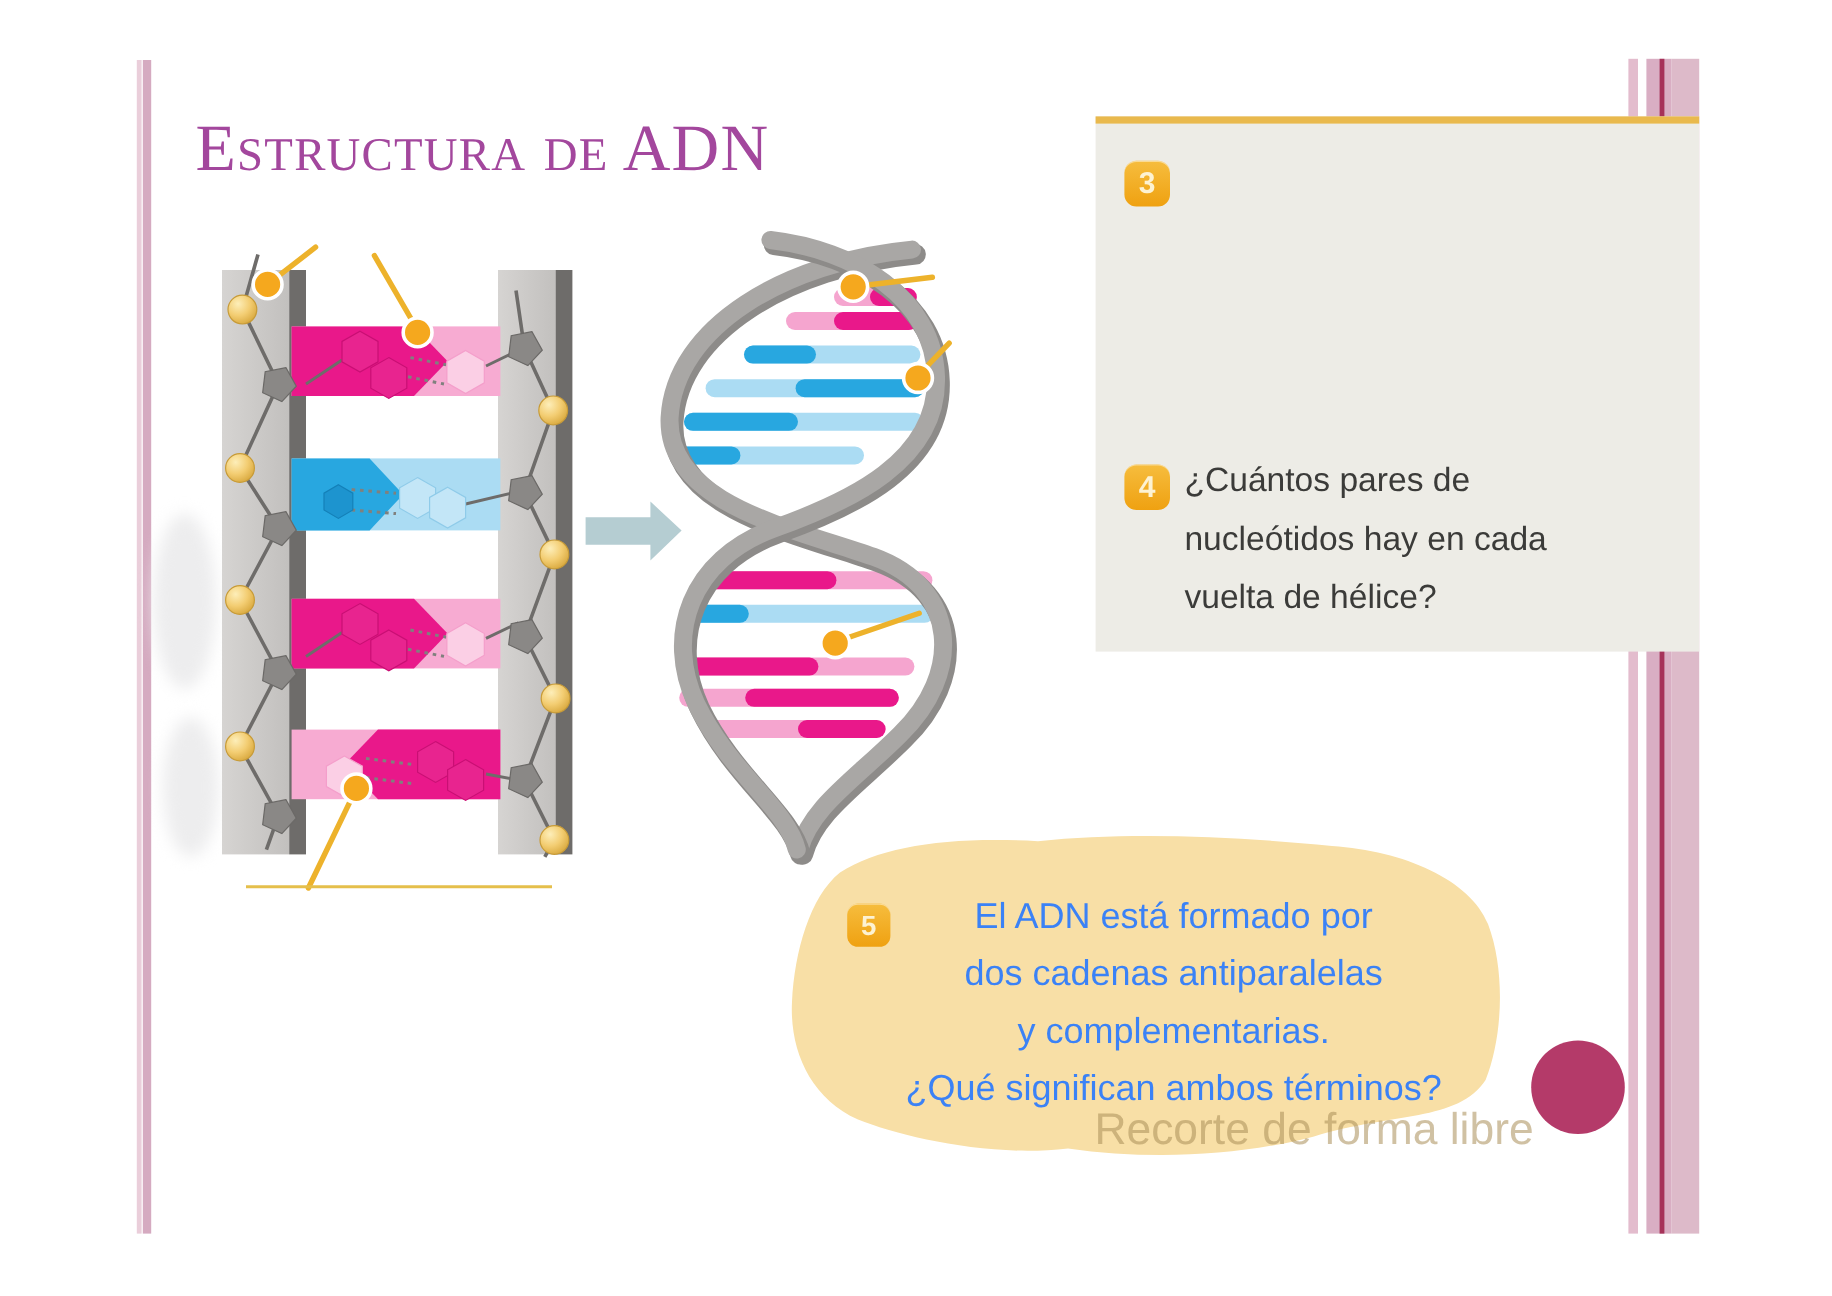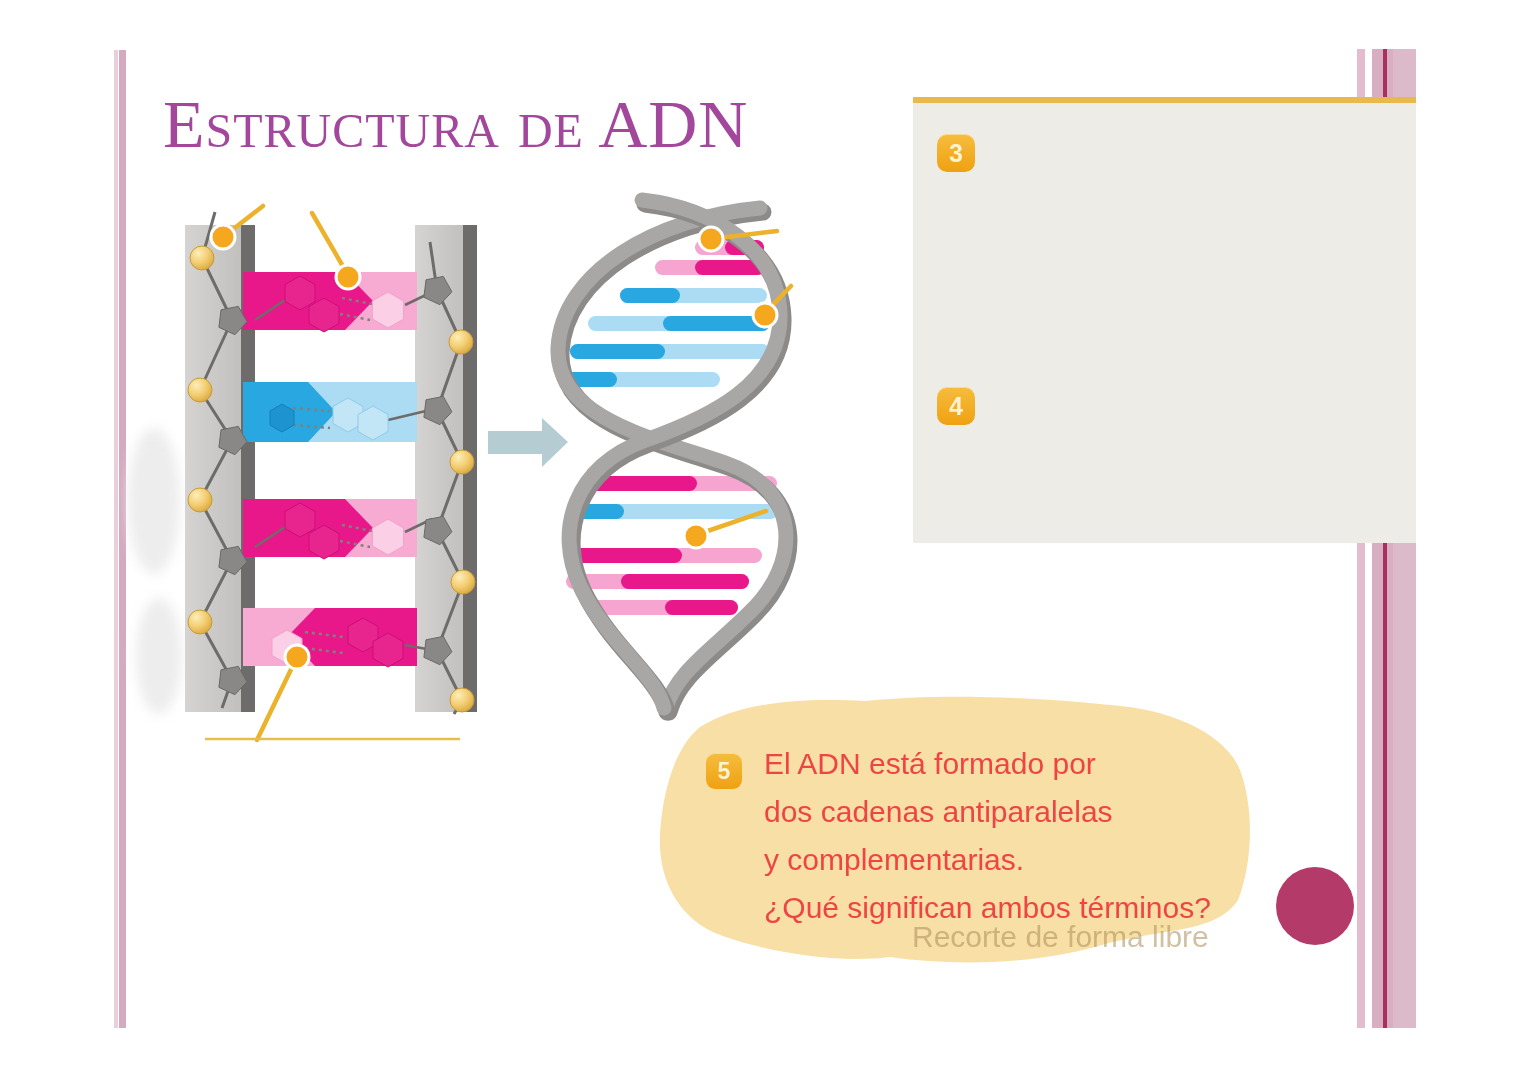"Estructura de ADN" .title { font-size: 68px -> 55px }
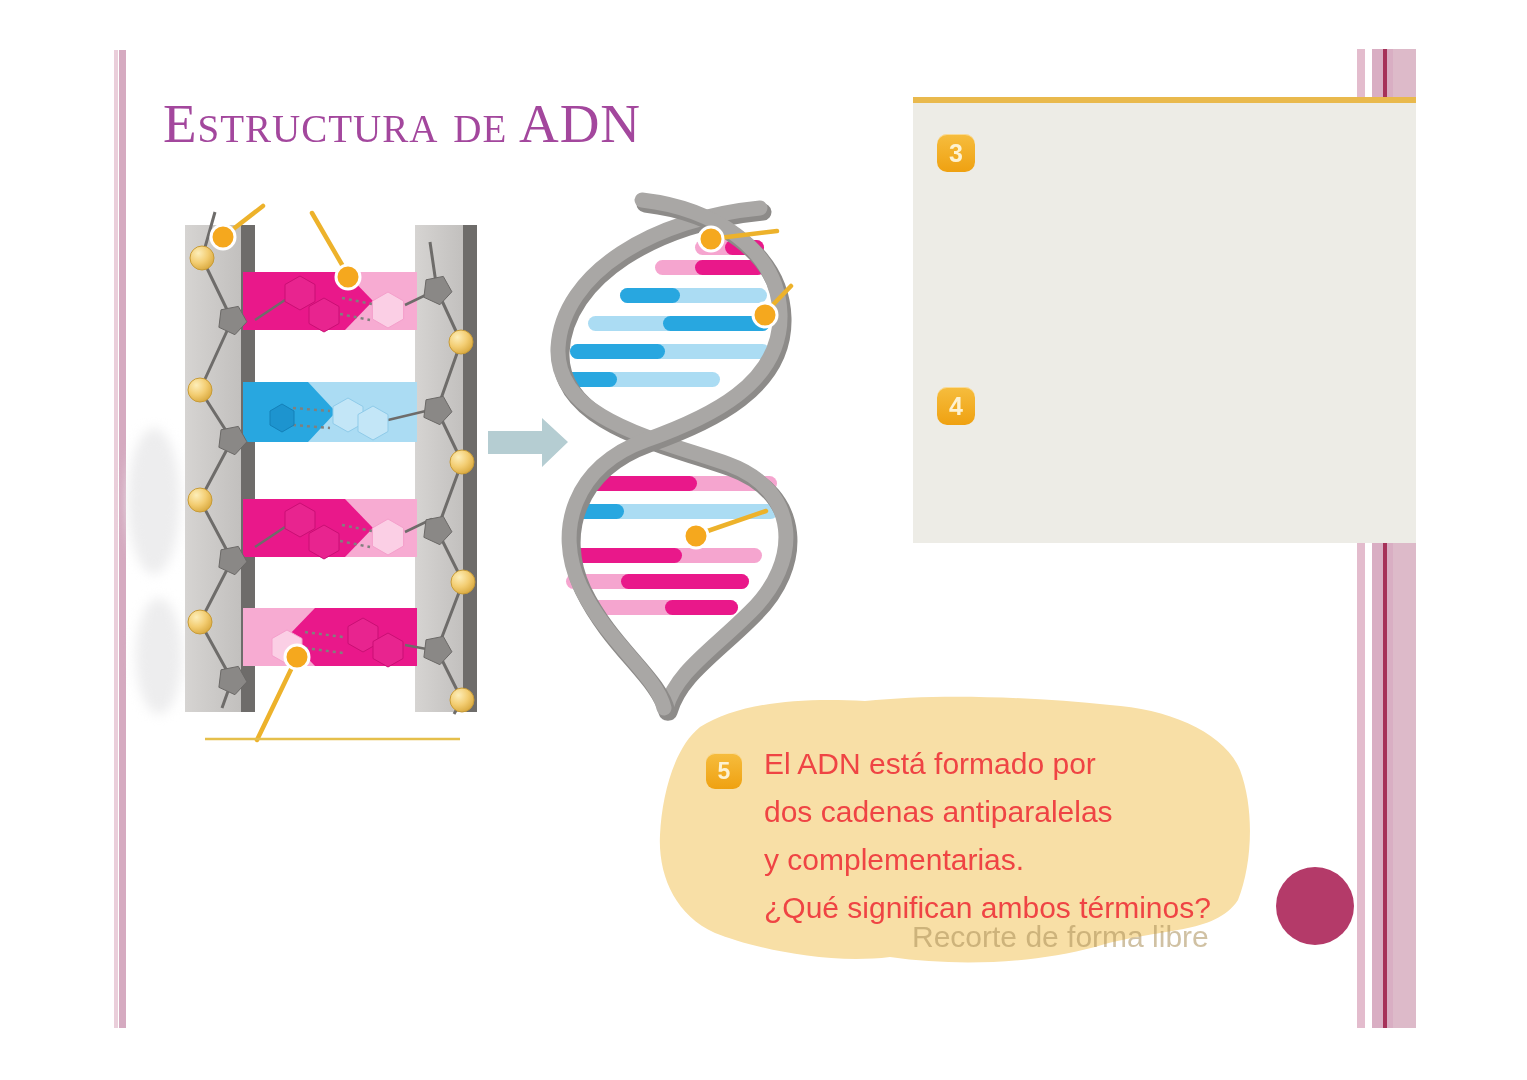"¿Cuántos pares de" div.qtext { html: none -> <div>¿Cuántos pares de nucleótidos hay en cada vuelta de hélice?</div> }
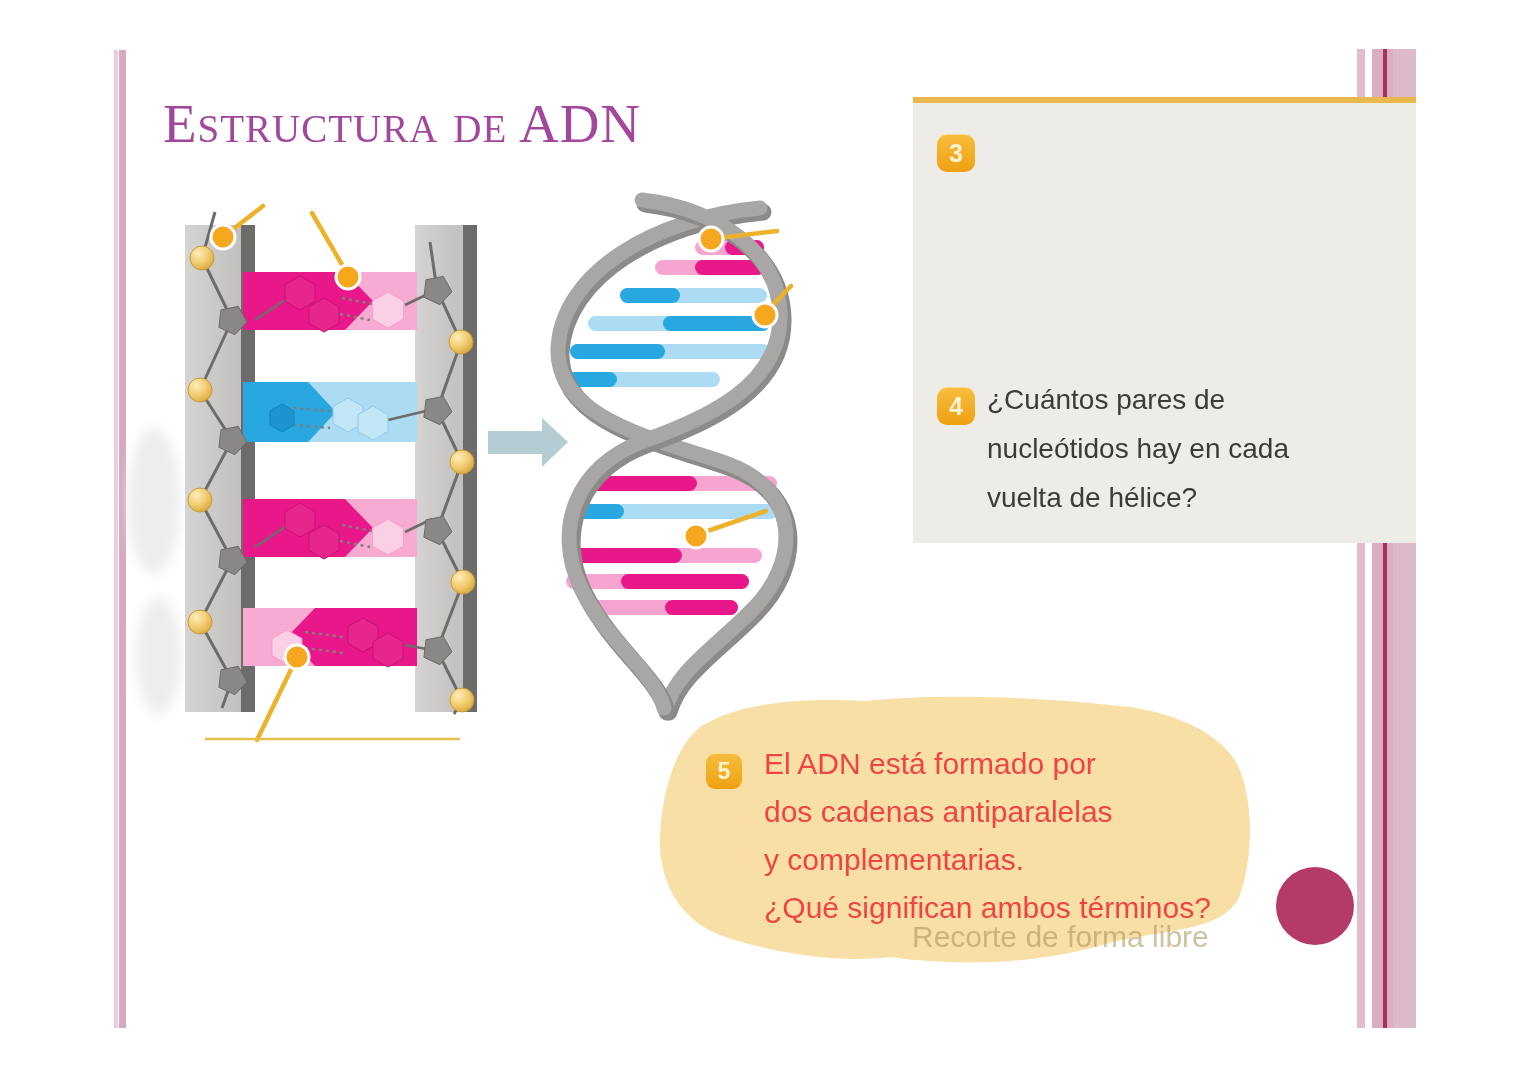"El ADN está formado por" .q5 { color: #ef4444 -> #3b82f6; left: 764px -> 728px; text-align: none -> center }
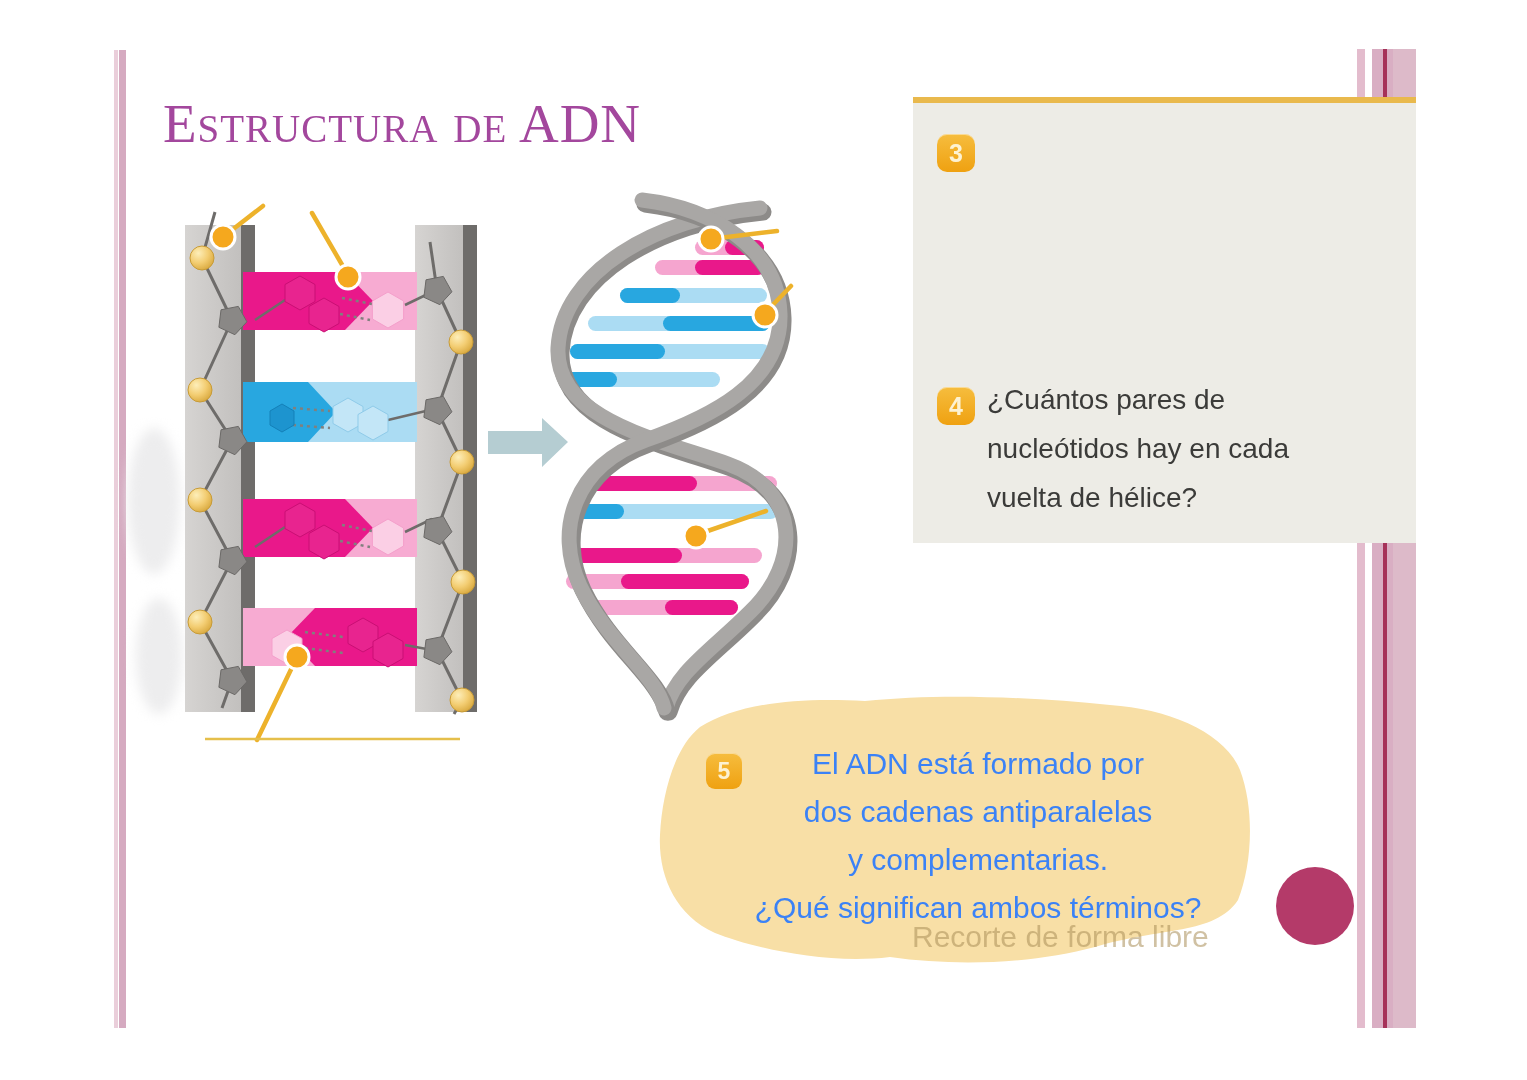"Recorte de forma libre" .watermark { font-size: 30px -> 37px }
